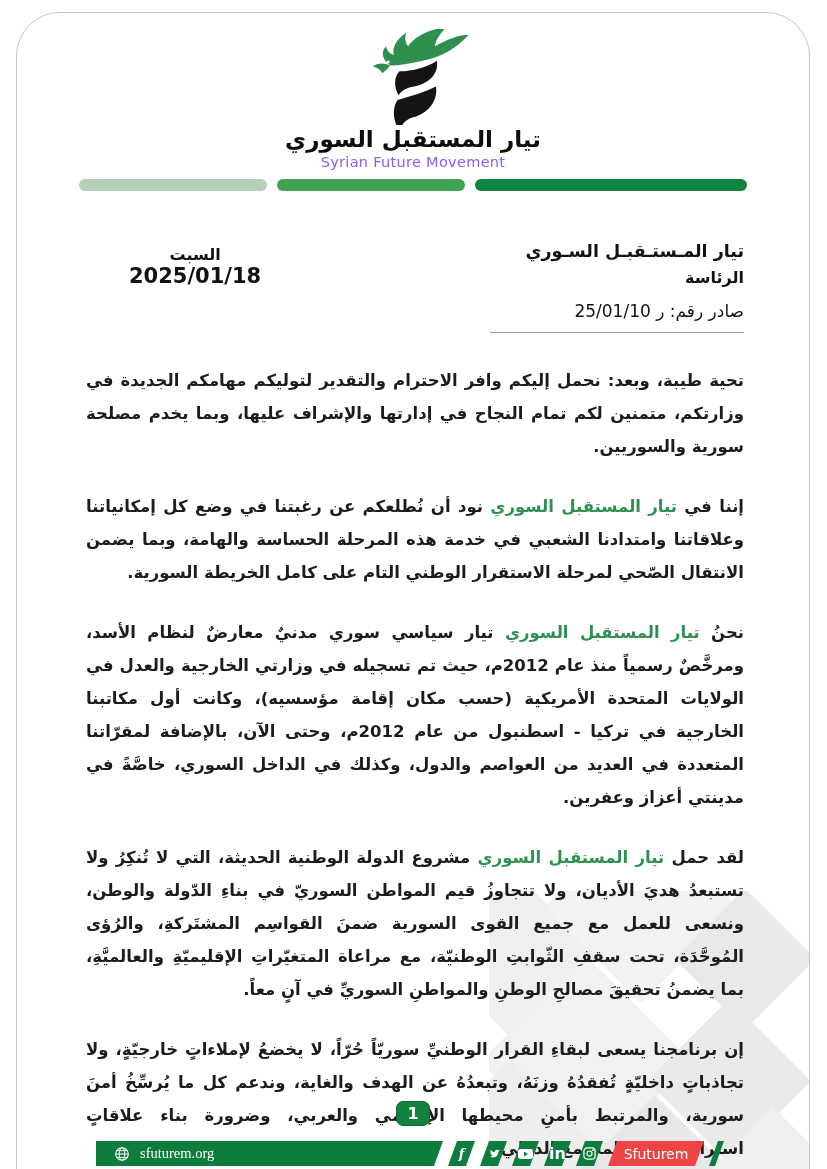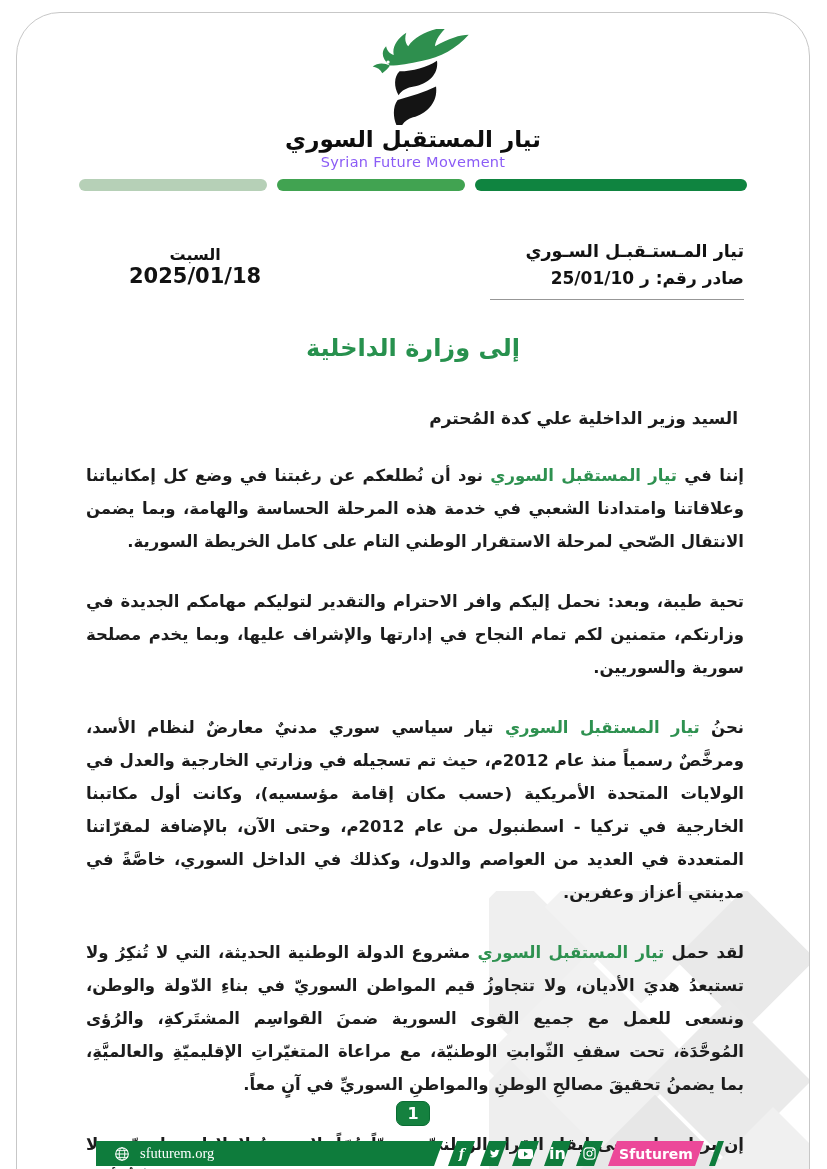"الرئاسة" div.meta-dept { html: none -> <div>الرئاسة</div> }
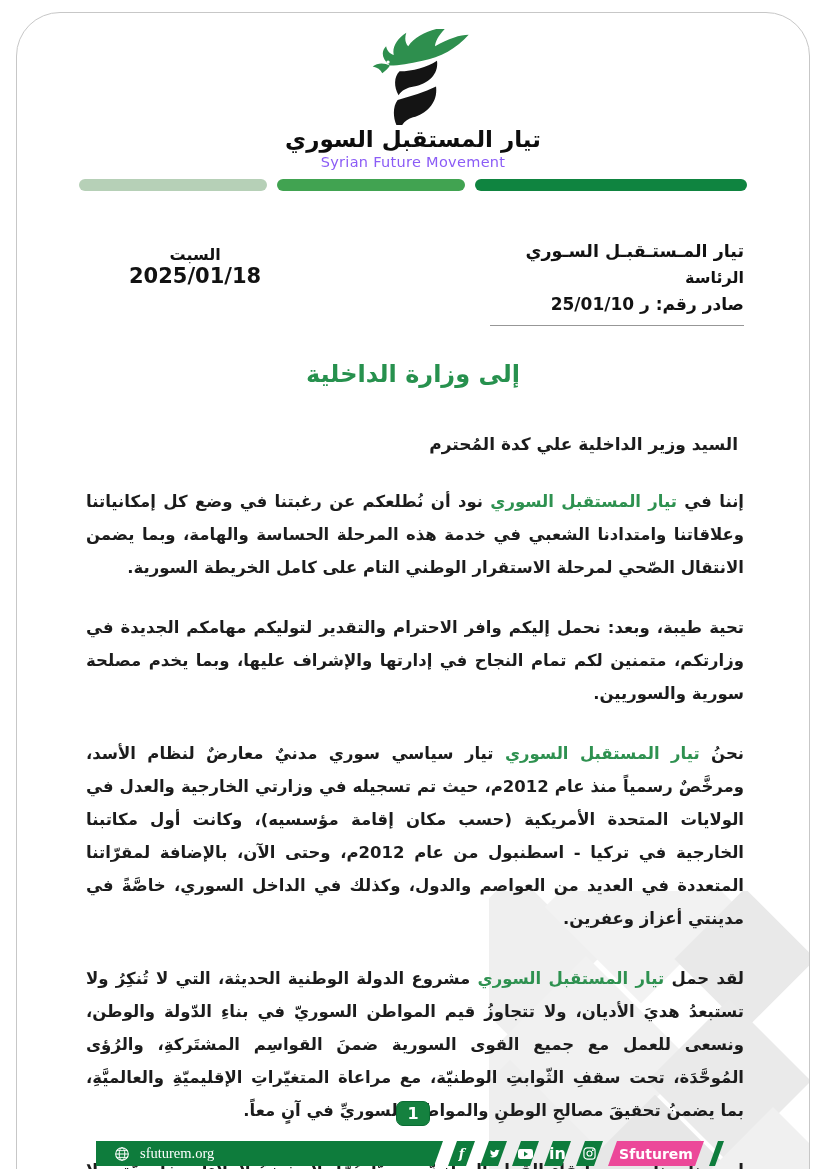"صادر رقم: ر 25/01/10" .meta-ref { font-weight: 700 -> 400; margin-top: 7px -> 14px }
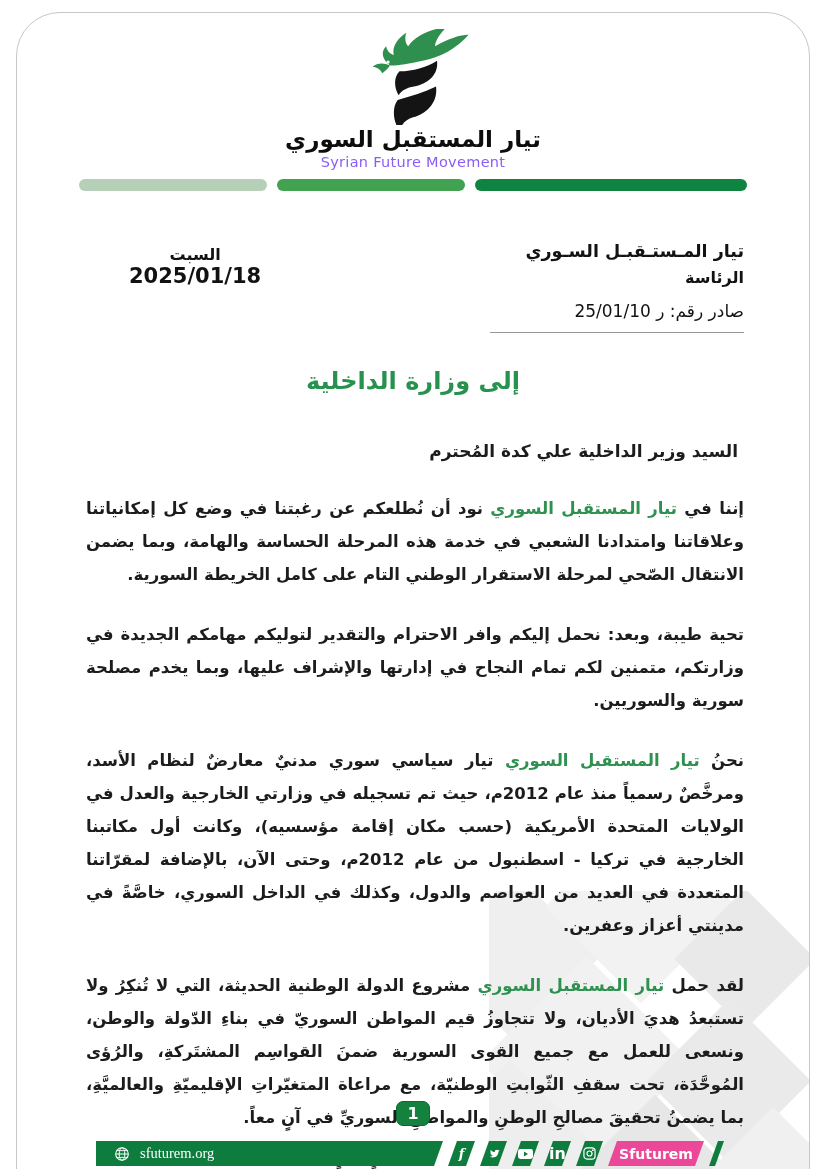"إلى وزارة الداخلية" div.title { html: <div>إلى وزارة الداخلية</div> -> none }
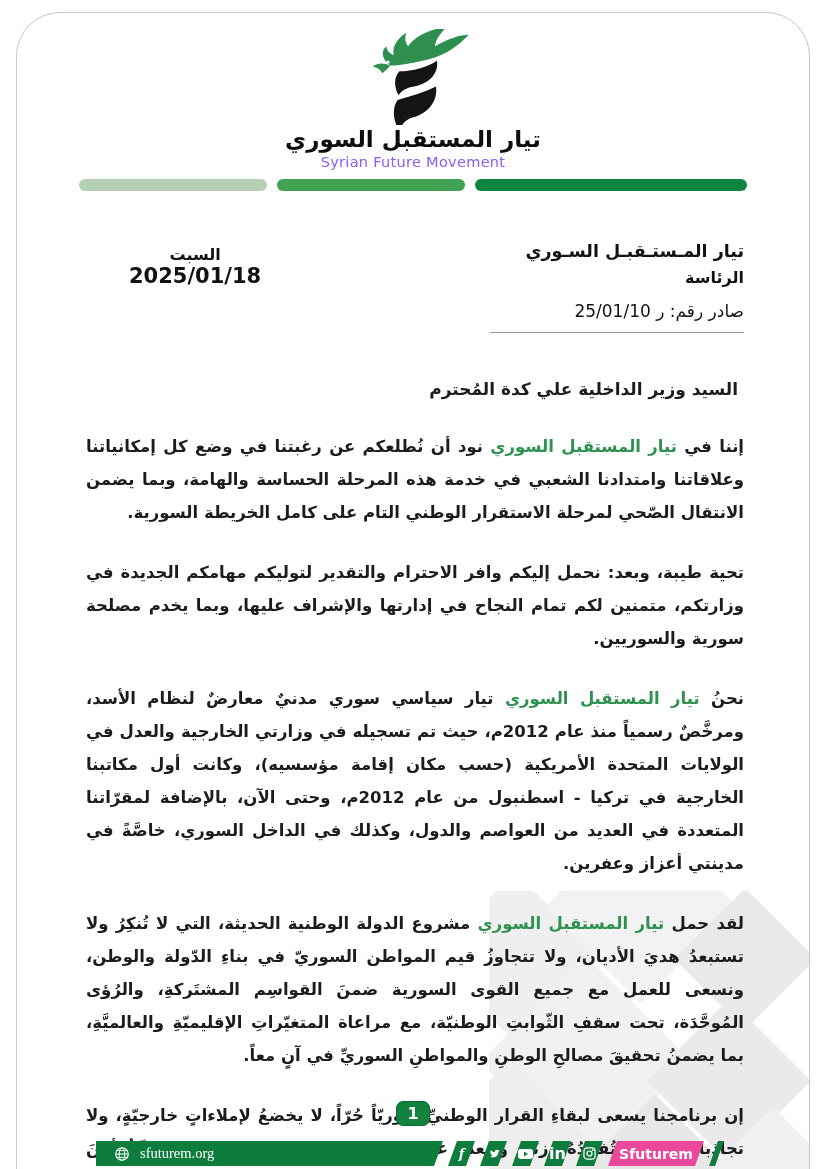"السيد وزير الداخلية علي كدة" div.salutation { html: <div>السيد وزير الداخلية علي كدة المُحترم</div> -> none }
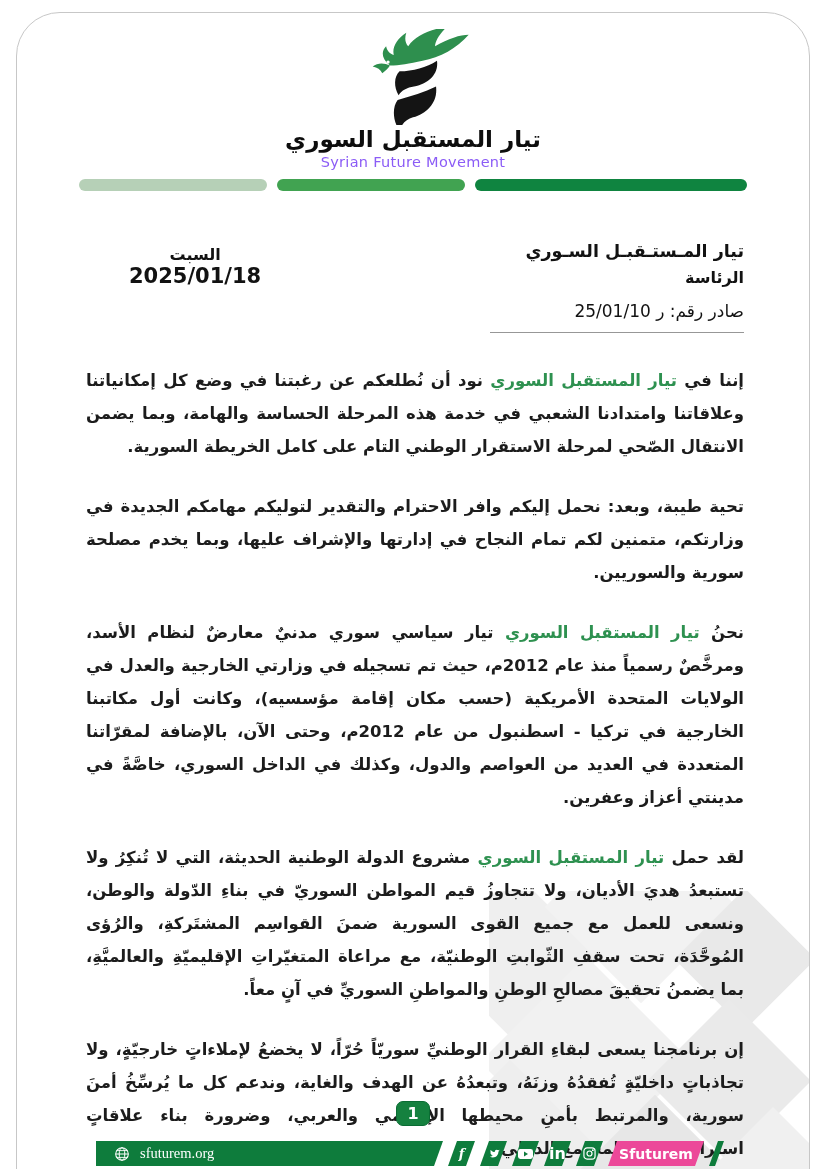"إننا في تيار المستقبل السوري" p.para { order: before "تحية طيبة، وبعد: نحمل إليكم" -> after "تحية طيبة، وبعد: نحمل إليكم" }
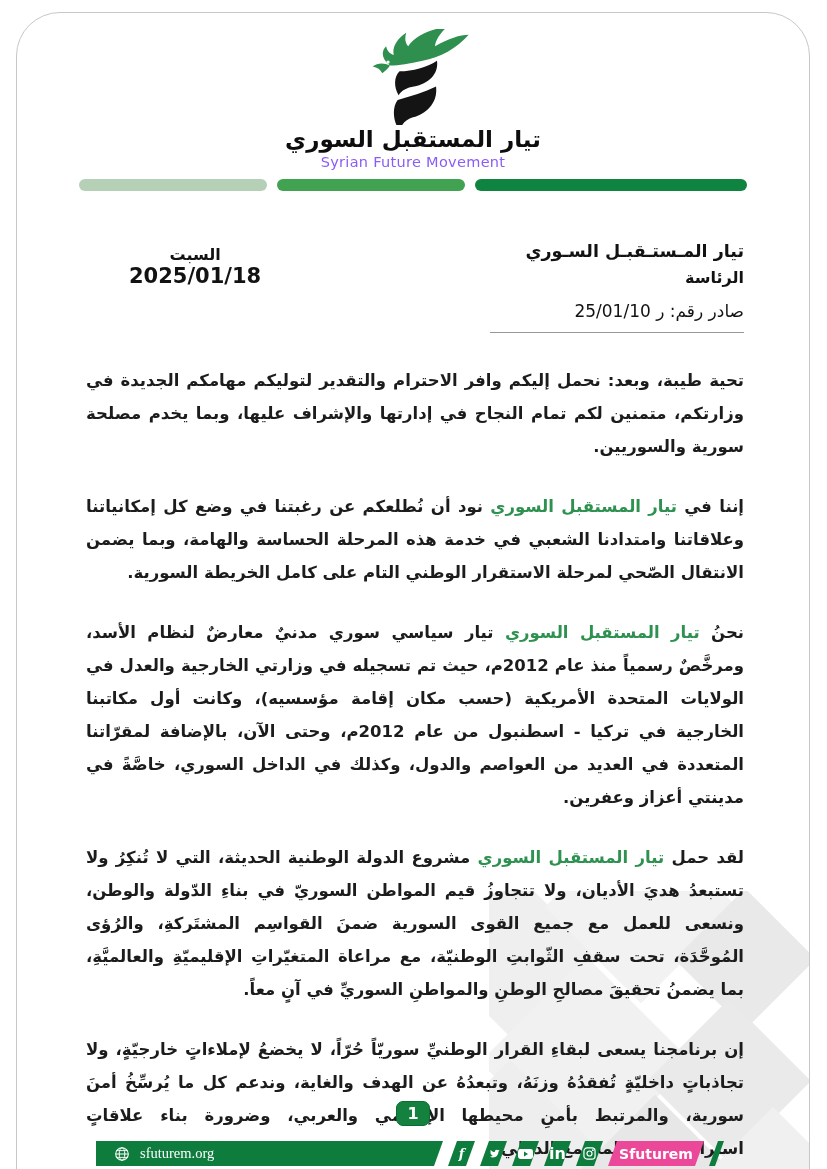"Sfuturem" .f-handle { background: #ec4899 -> #ef4444; font-weight: 700 -> 400 }
